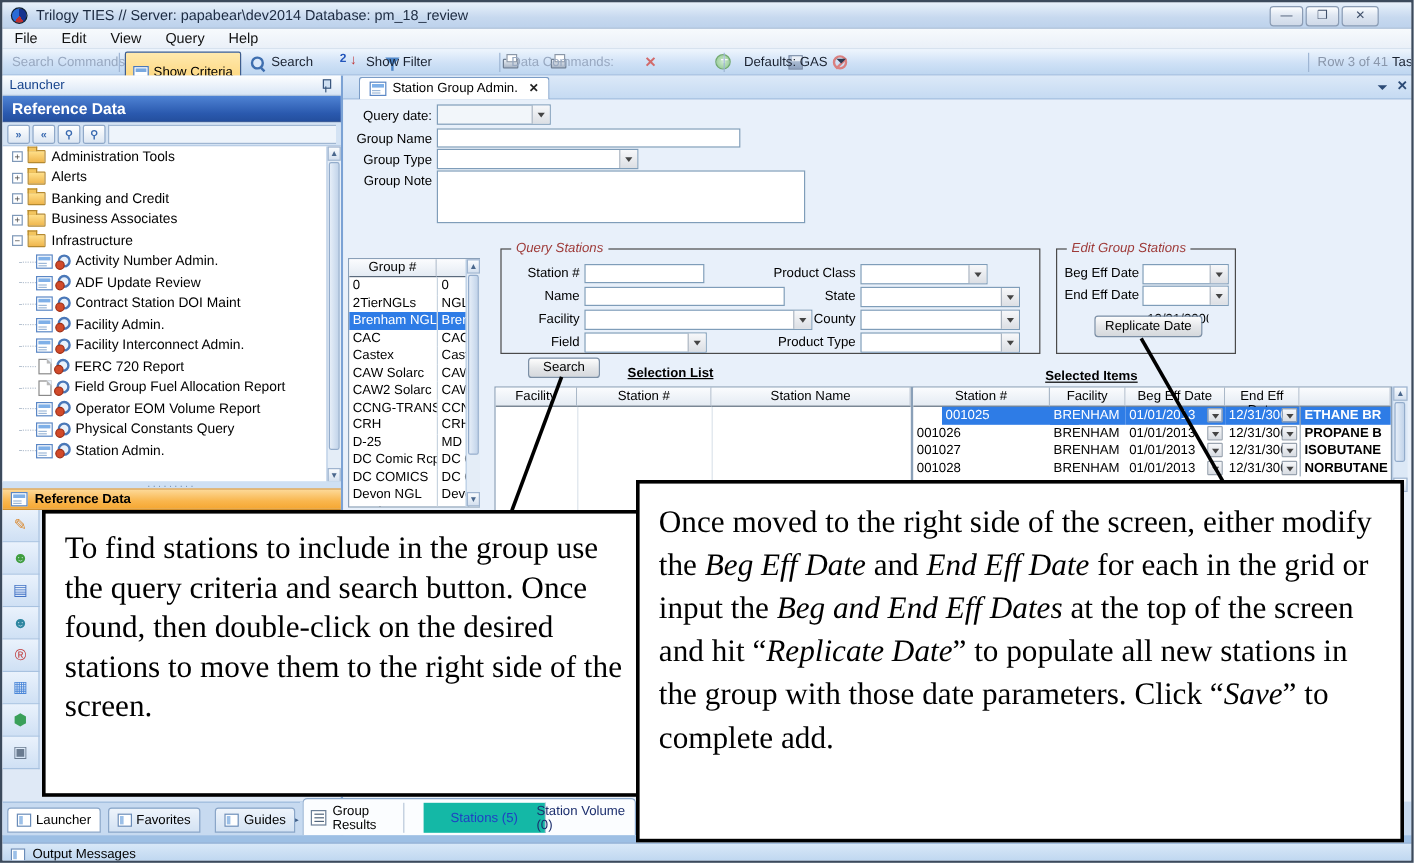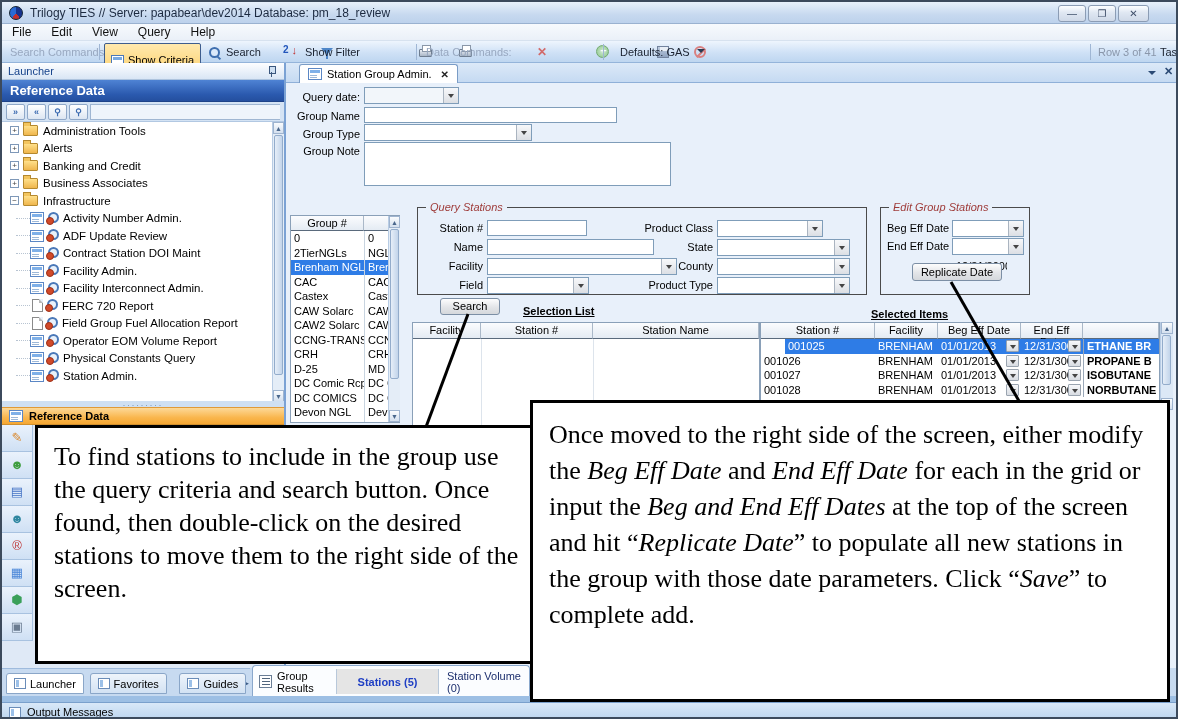"Stations (5)" span.btab { background: #e5e5e5 -> #14b8a6; font-weight: bold -> none; left: 84px -> 100px }
